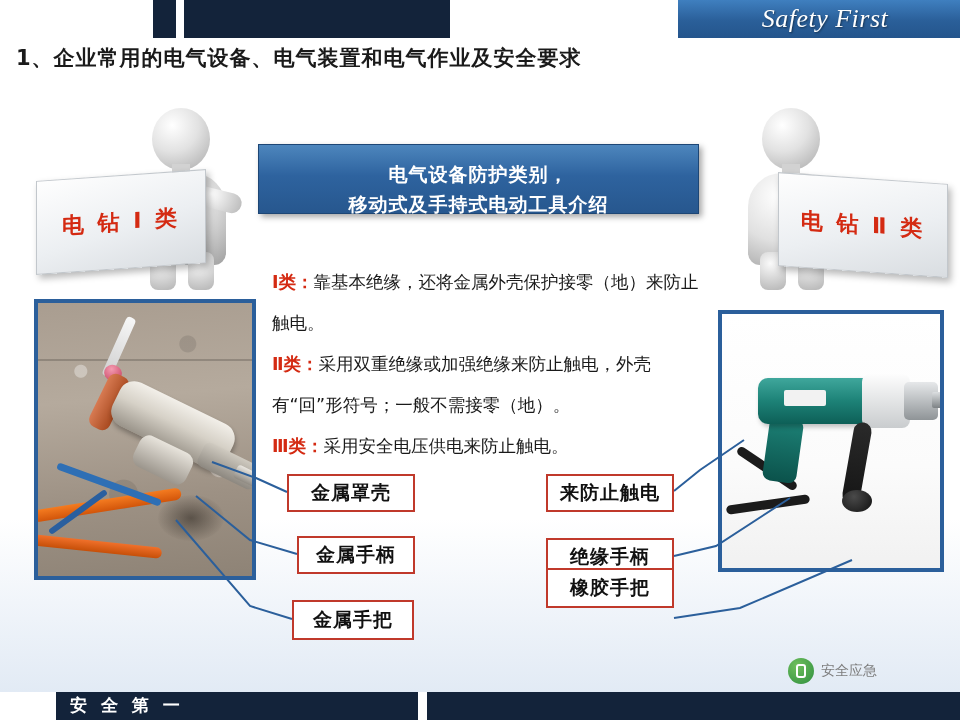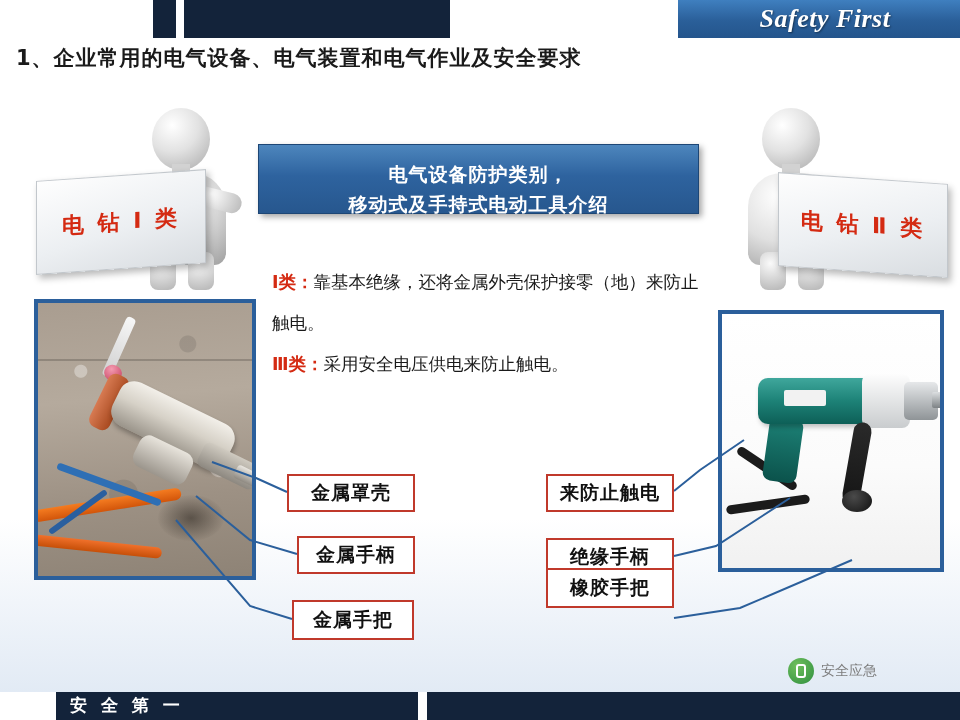"Safety First" .hdr-title { font-weight: bold -> normal }
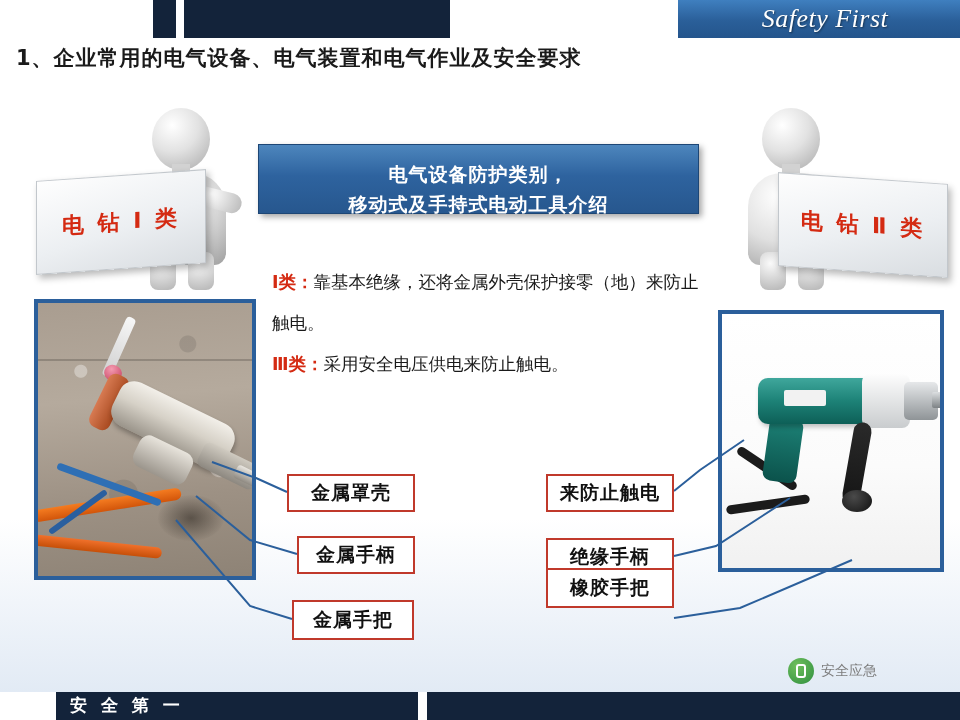"Ⅱ类：采用双重绝缘或加强绝缘来防止触电，外壳有“回”形符号；一般不需接零（地）。" div { html: none -> <div> <span>Ⅱ类：</span><span>采用双重绝缘或加强绝缘来防止触电，外壳有“回”形符号；一般不需接零（地）。</span> </div> }
